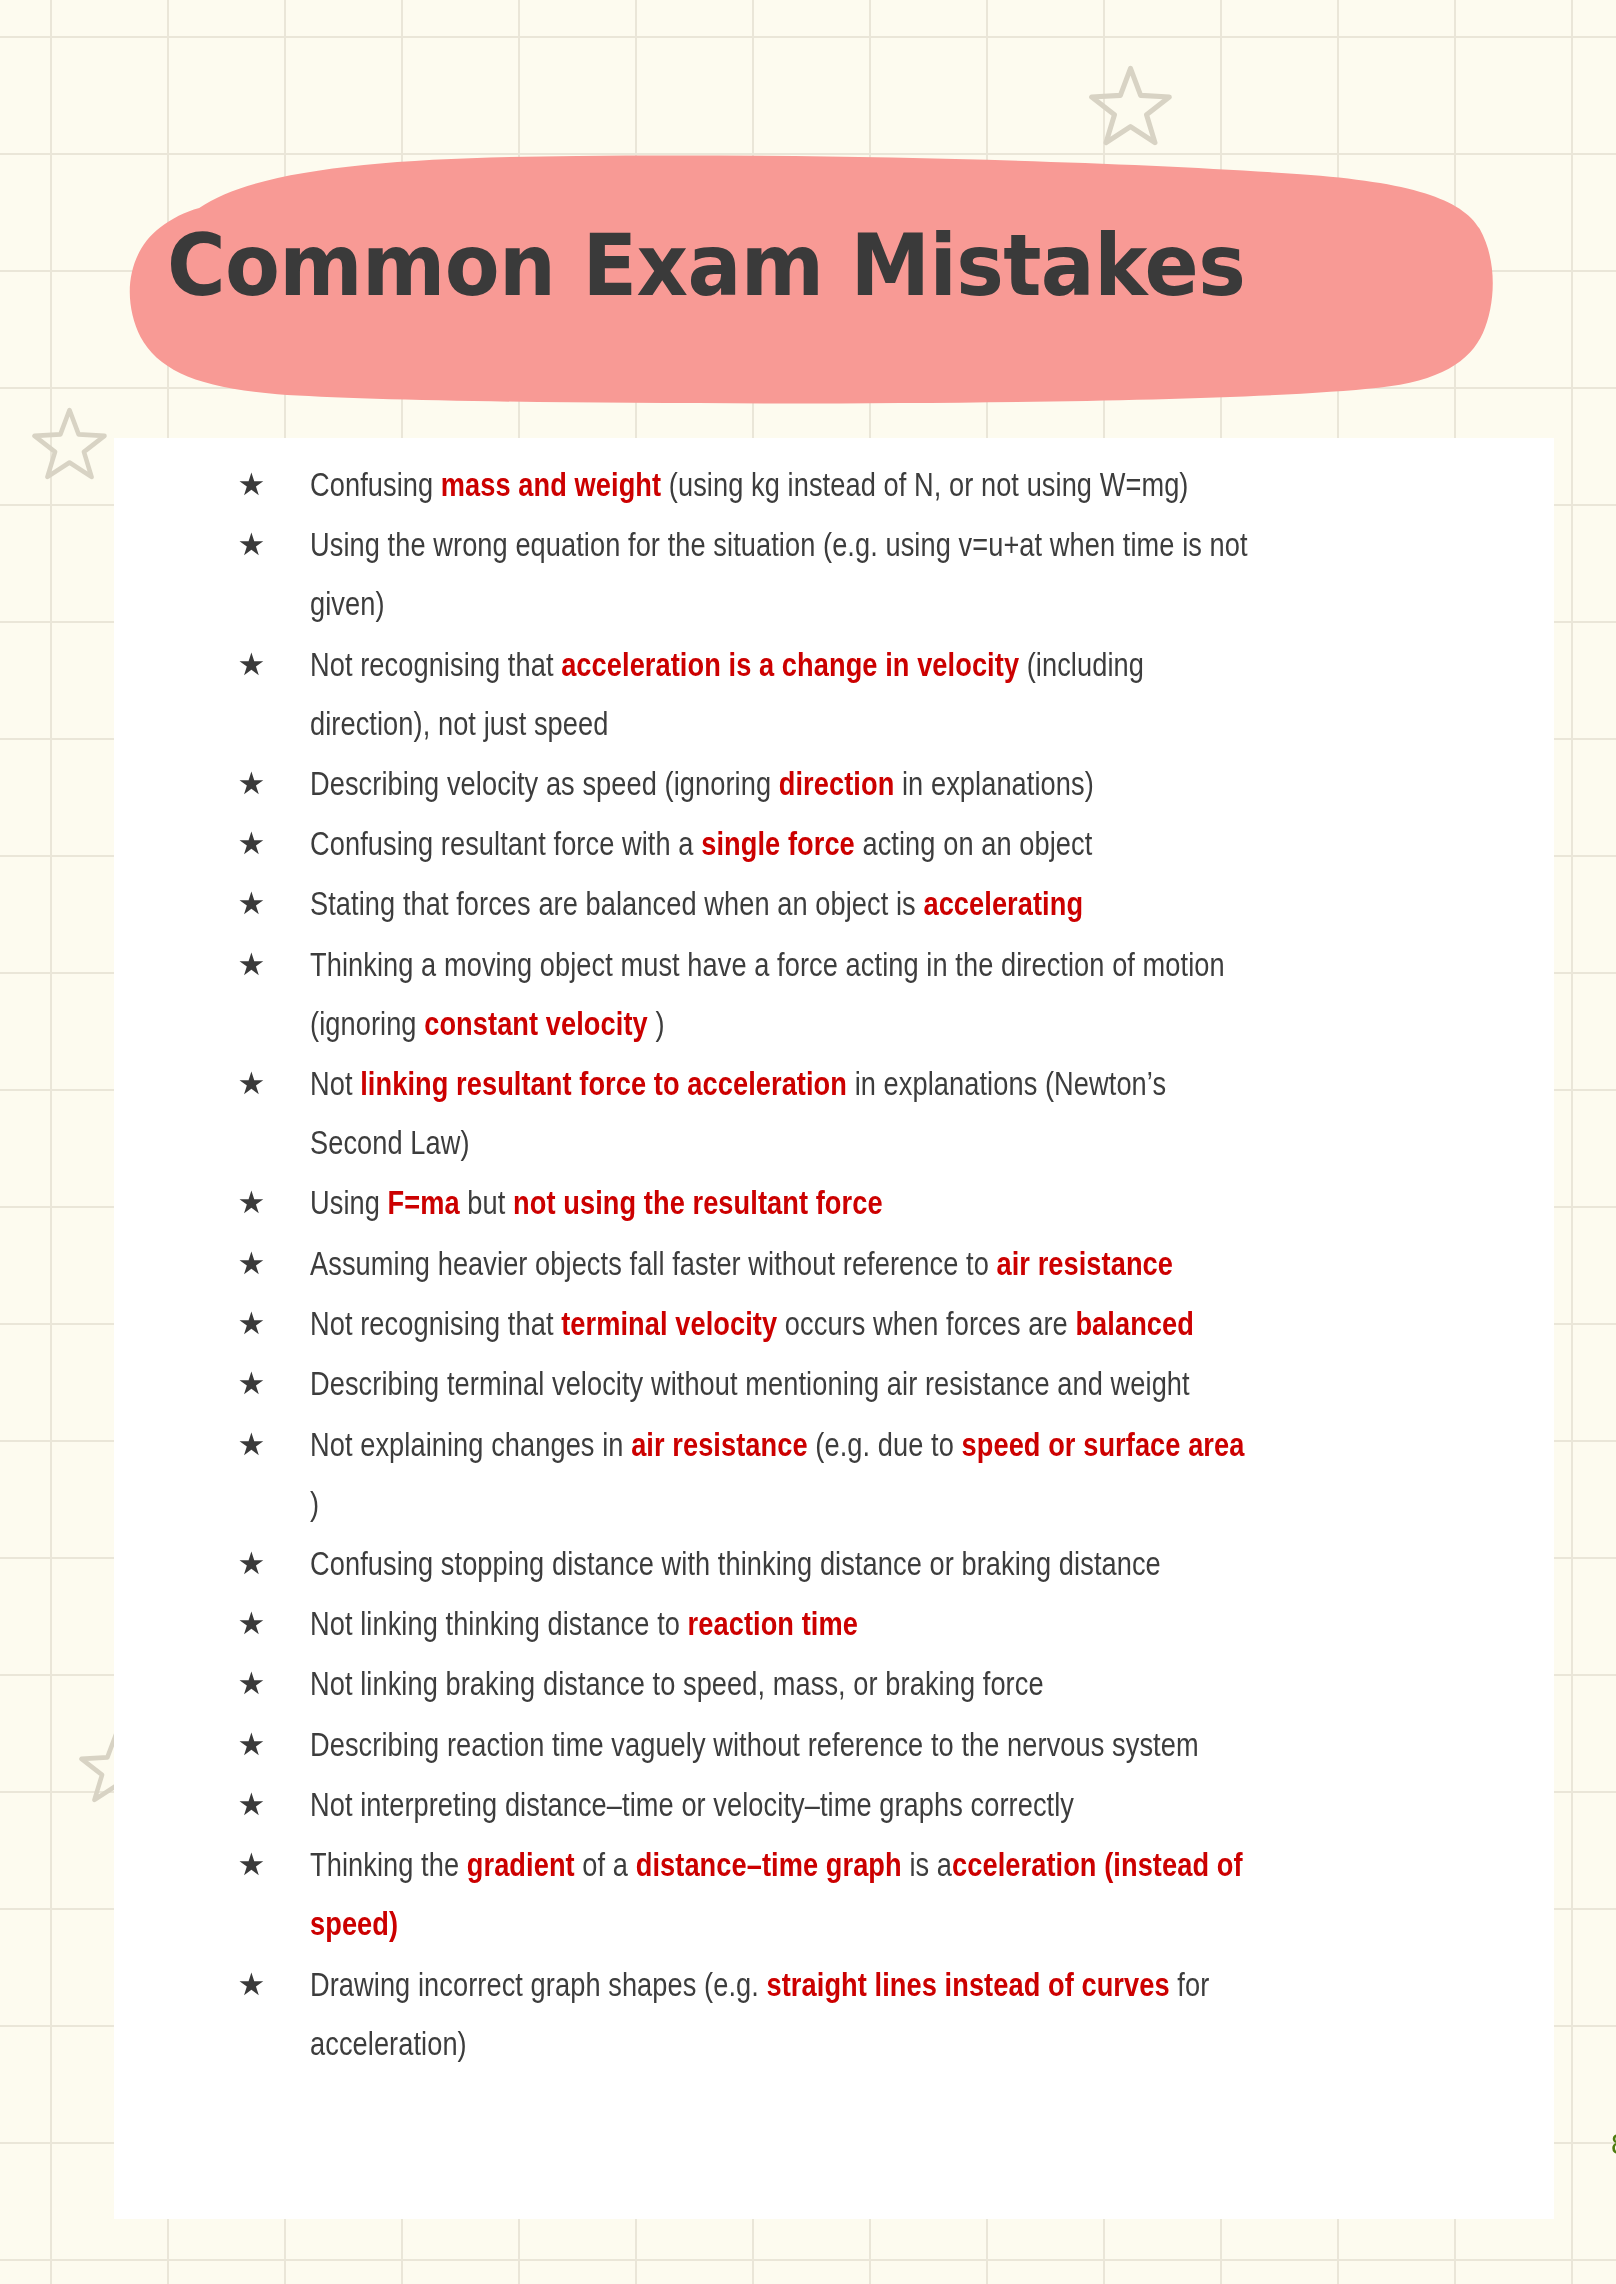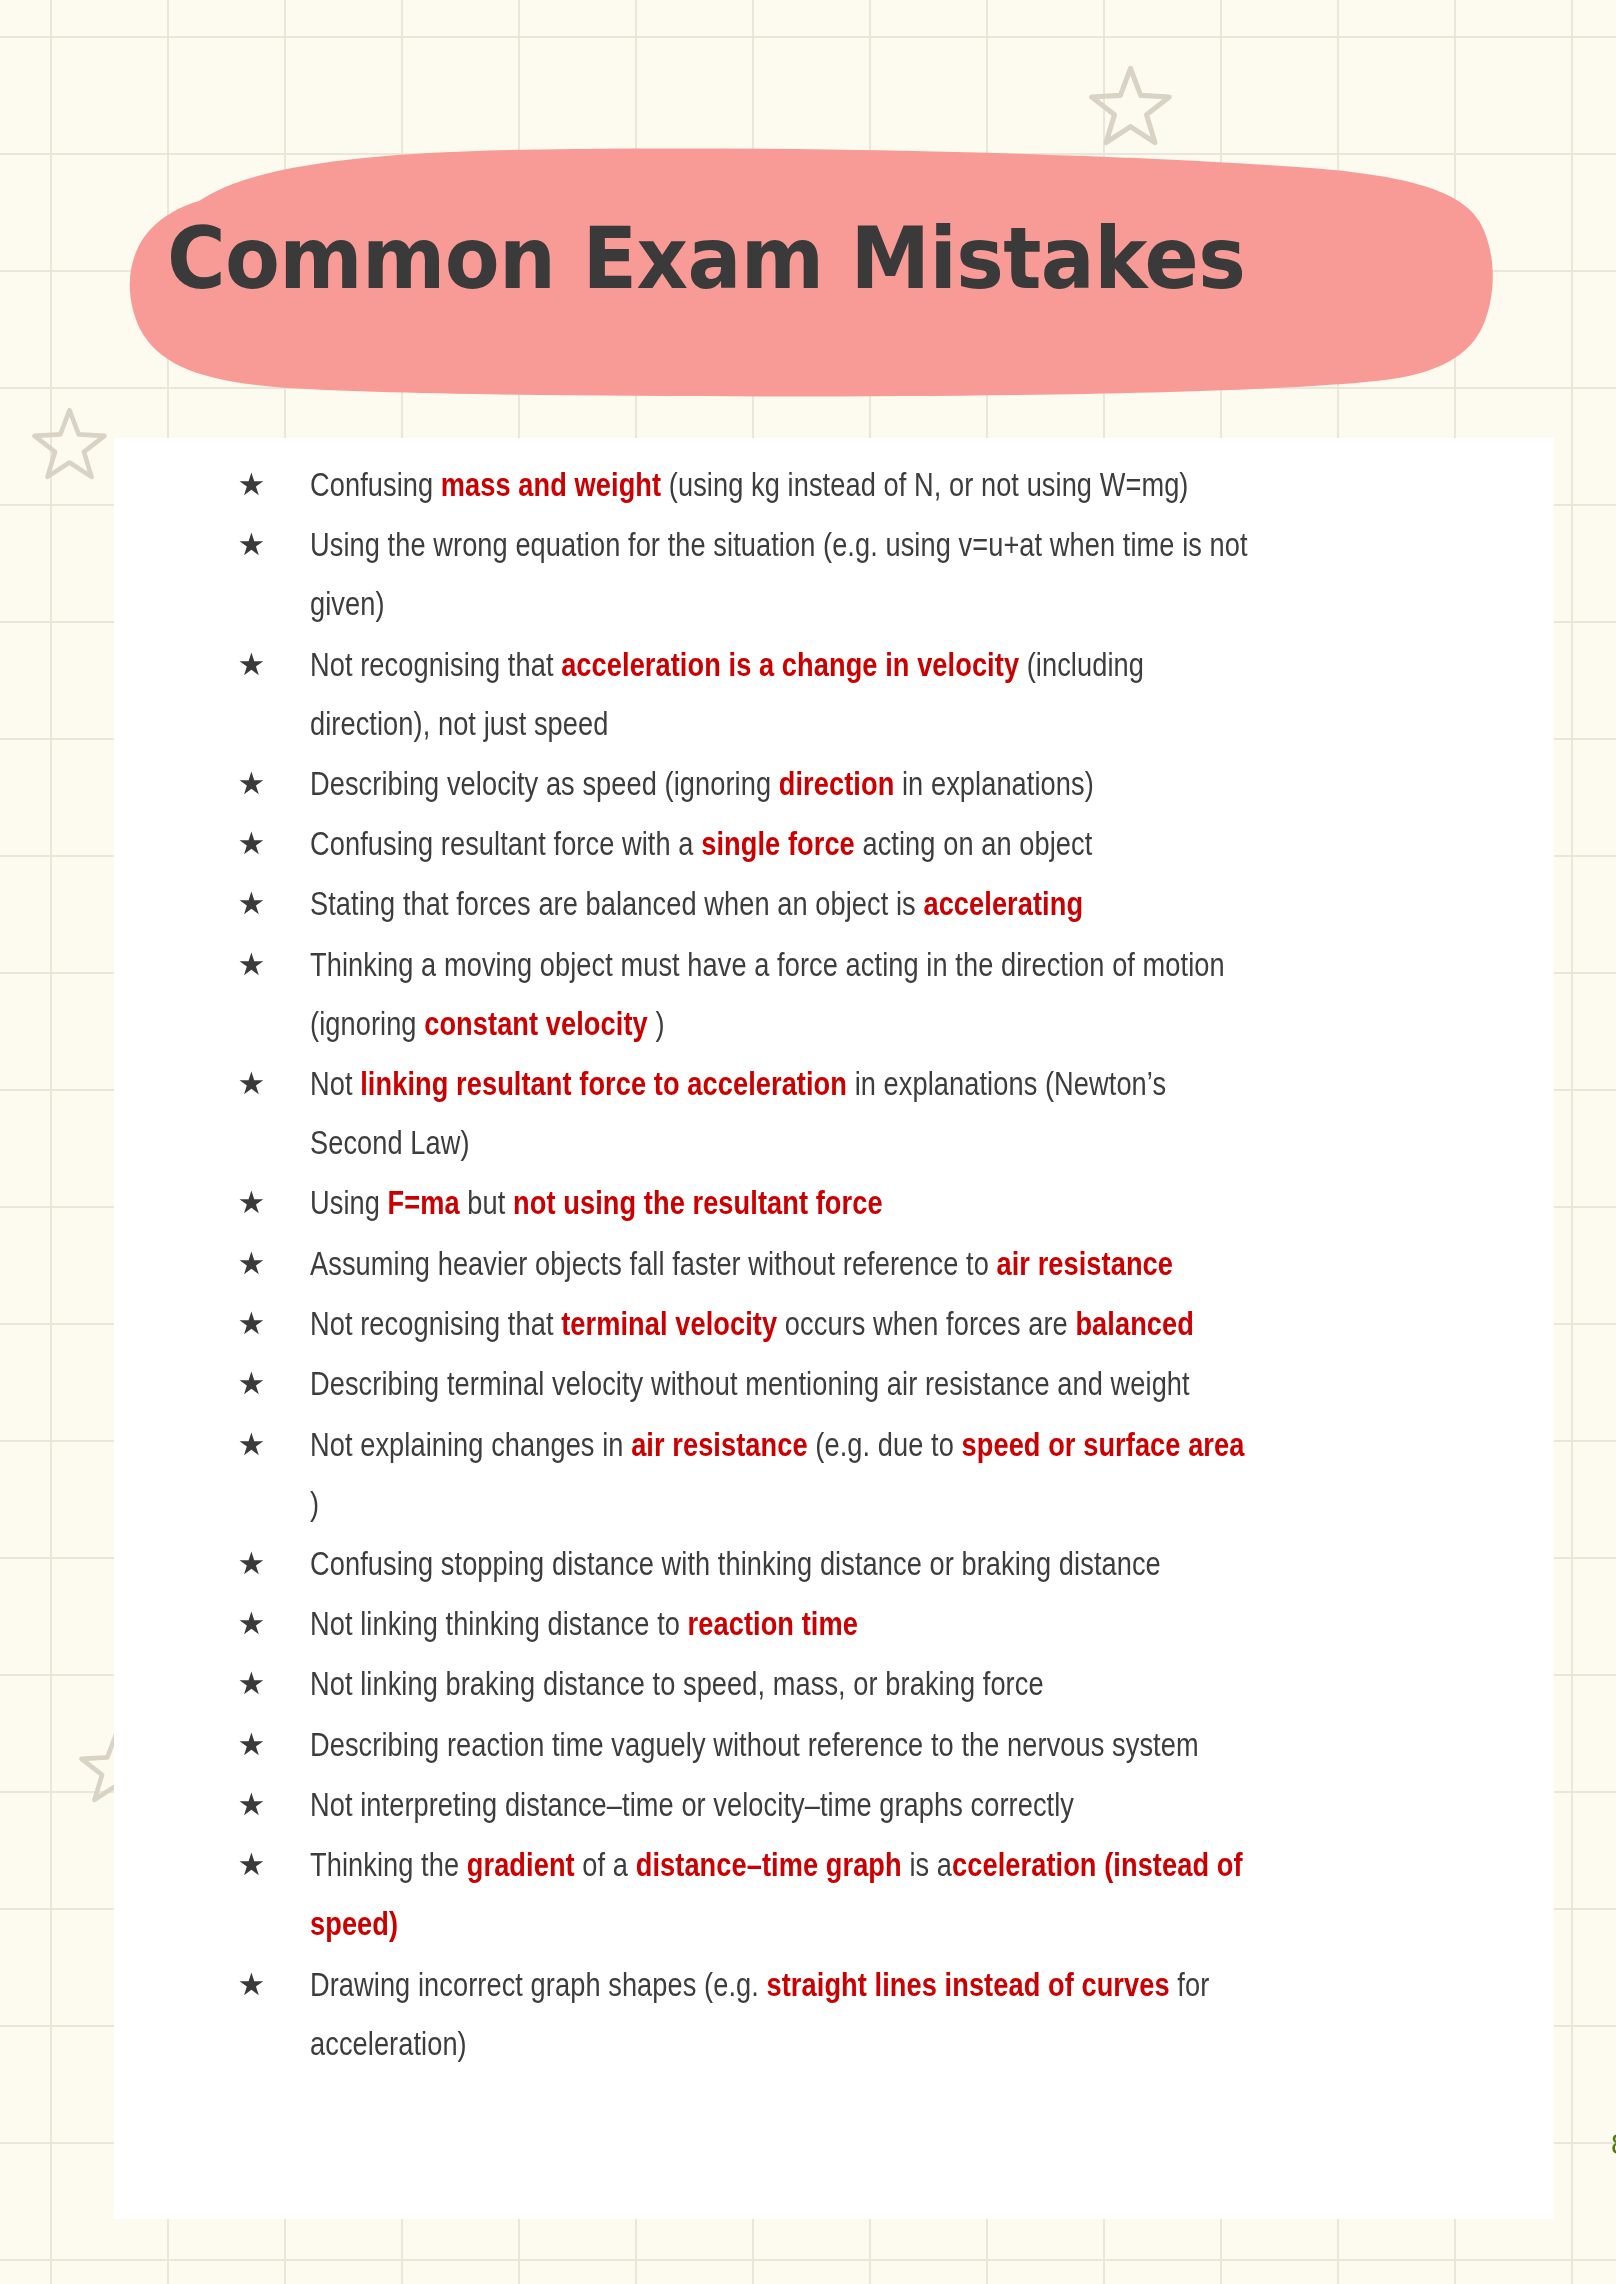"Common Exam Mistakes" #title-banner { top: 145px -> 152px }
